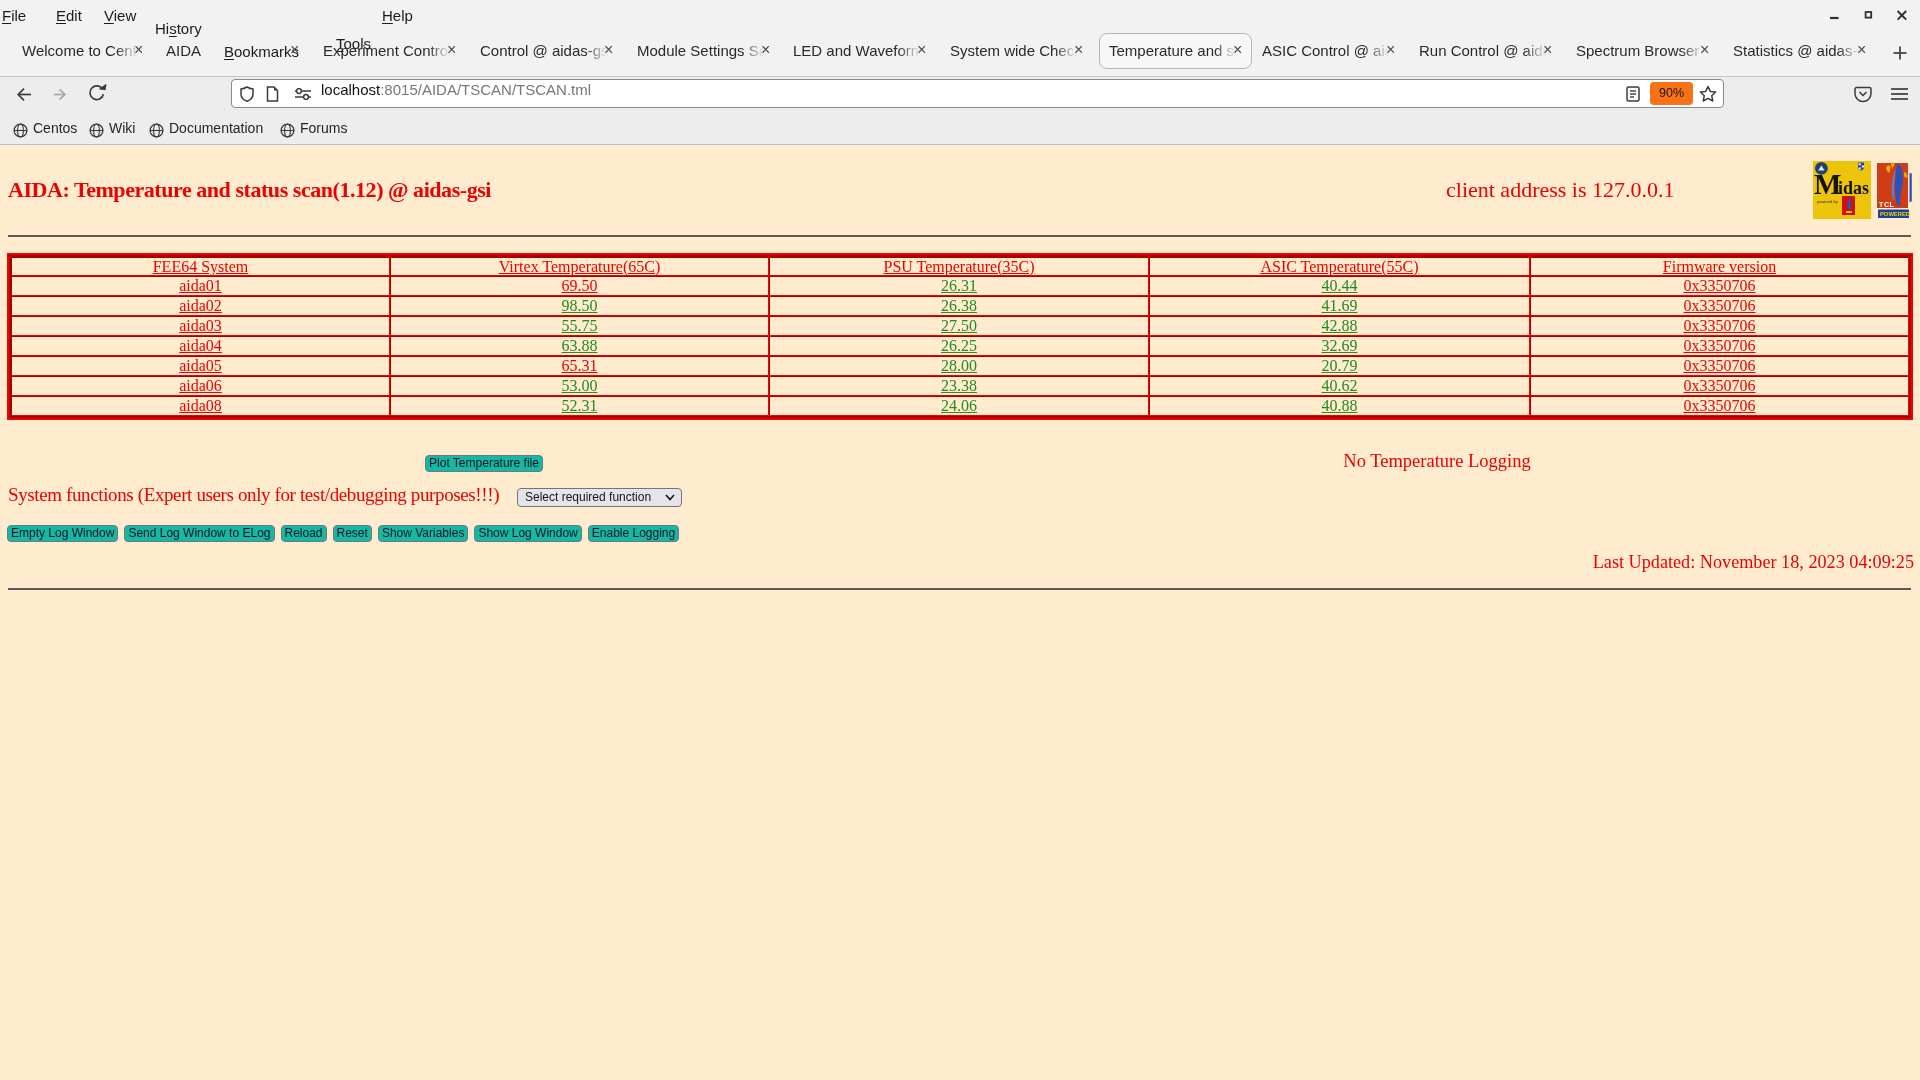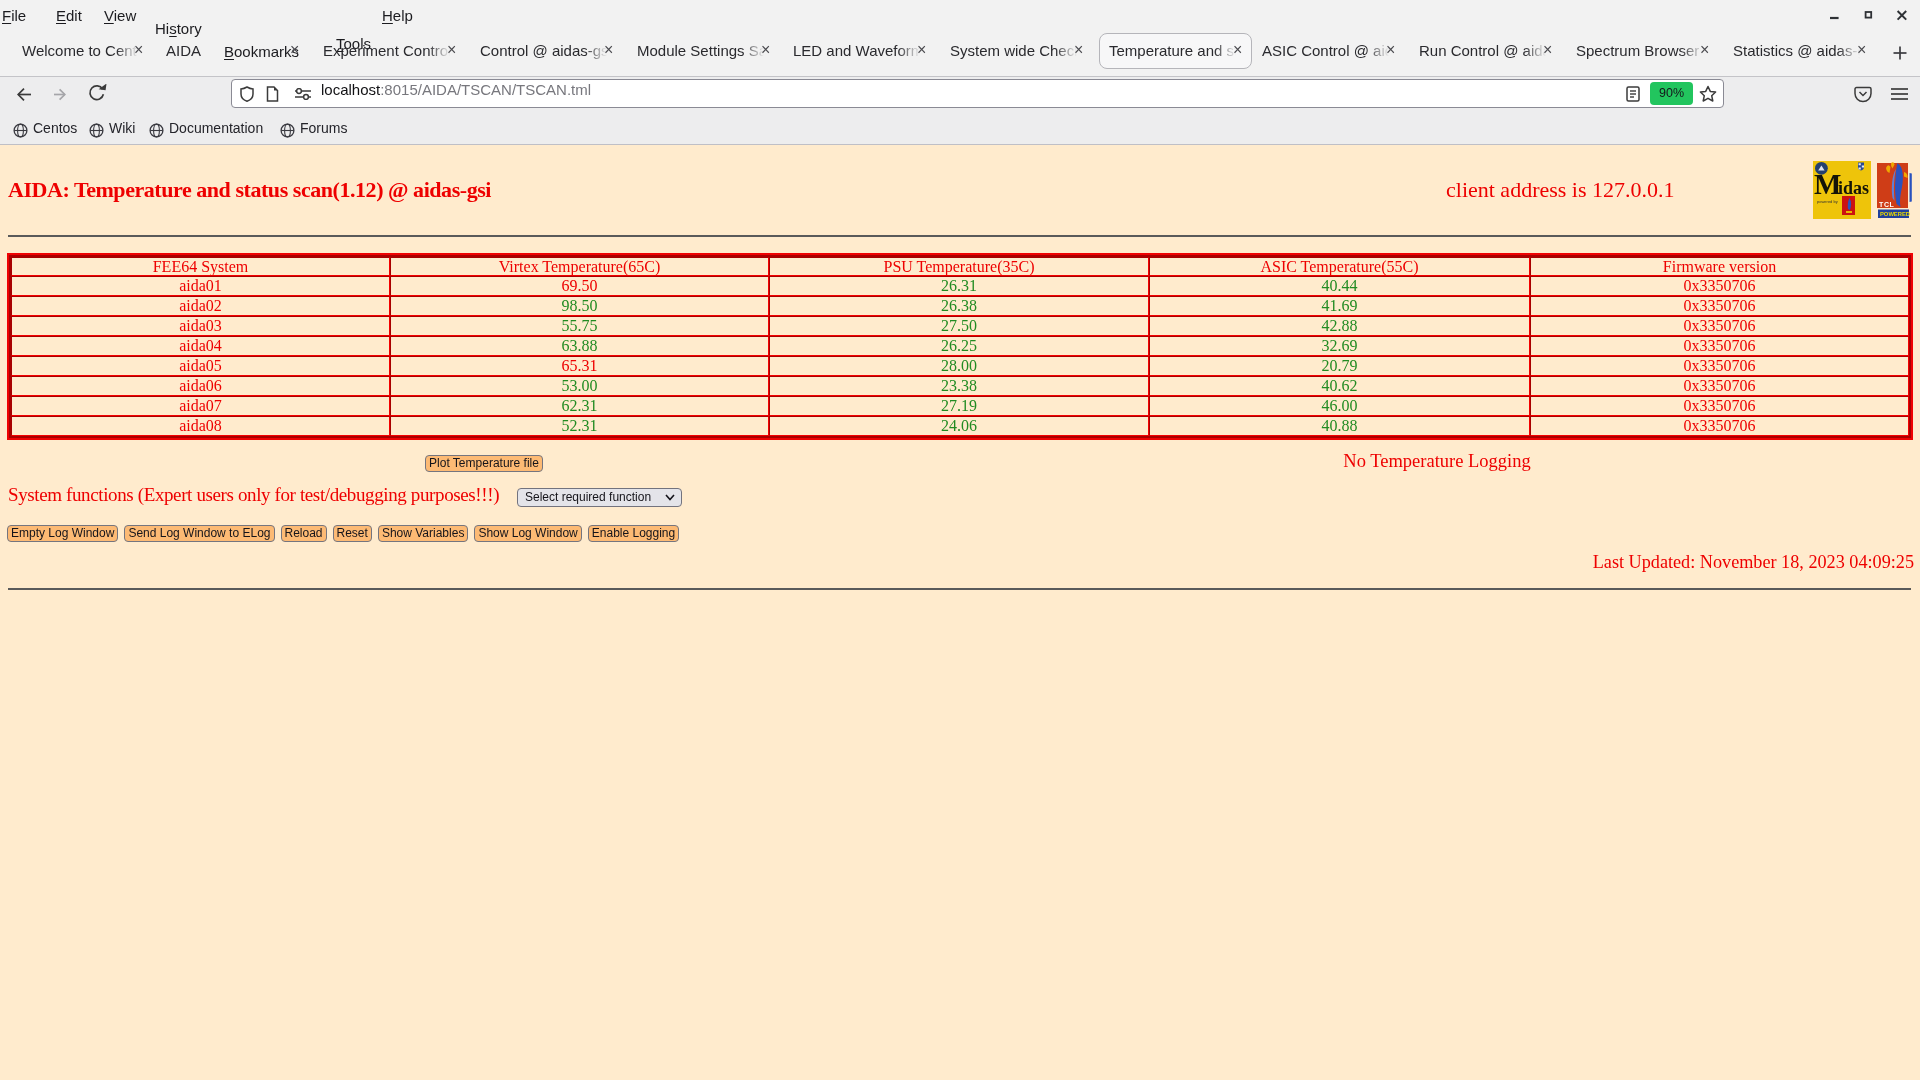"90%" #zoompill { background: #22c55e -> #f97316 }
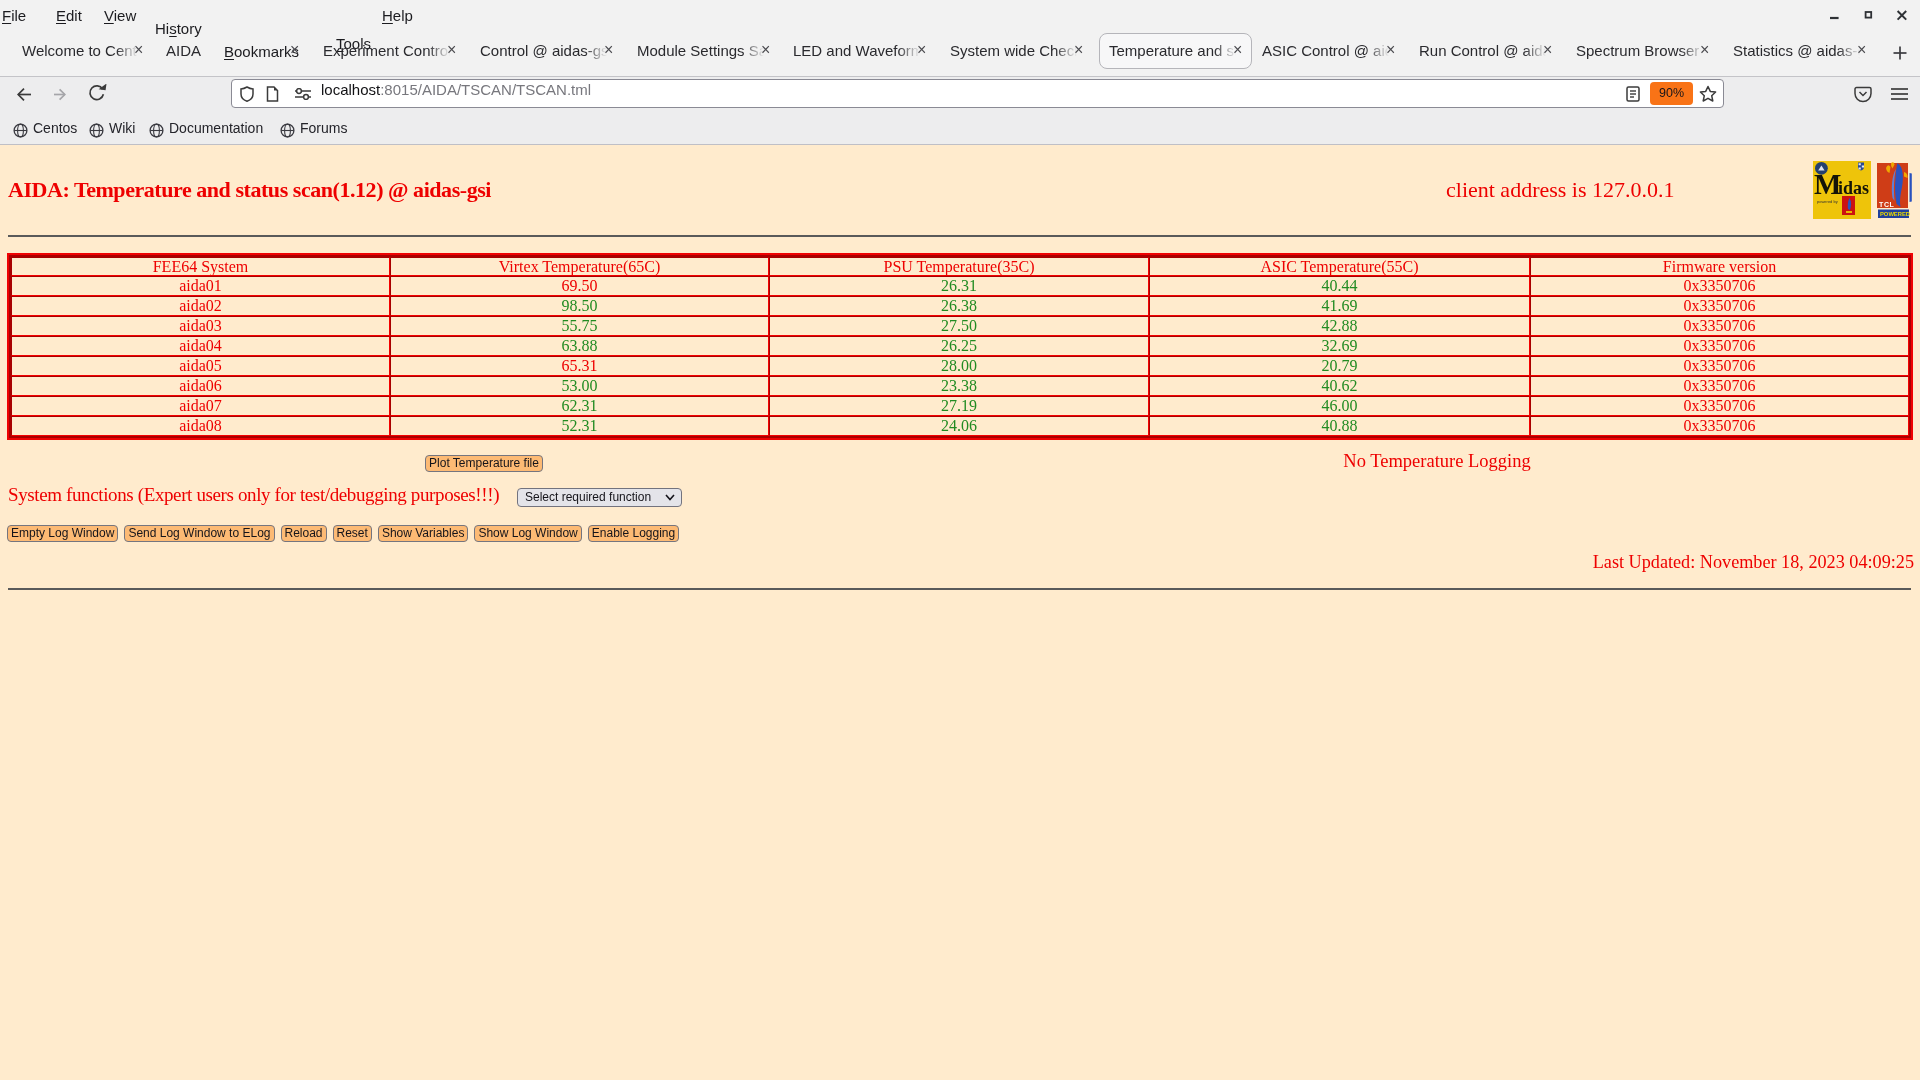"FEE64 System" #tscan td { text-decoration: none -> underline }
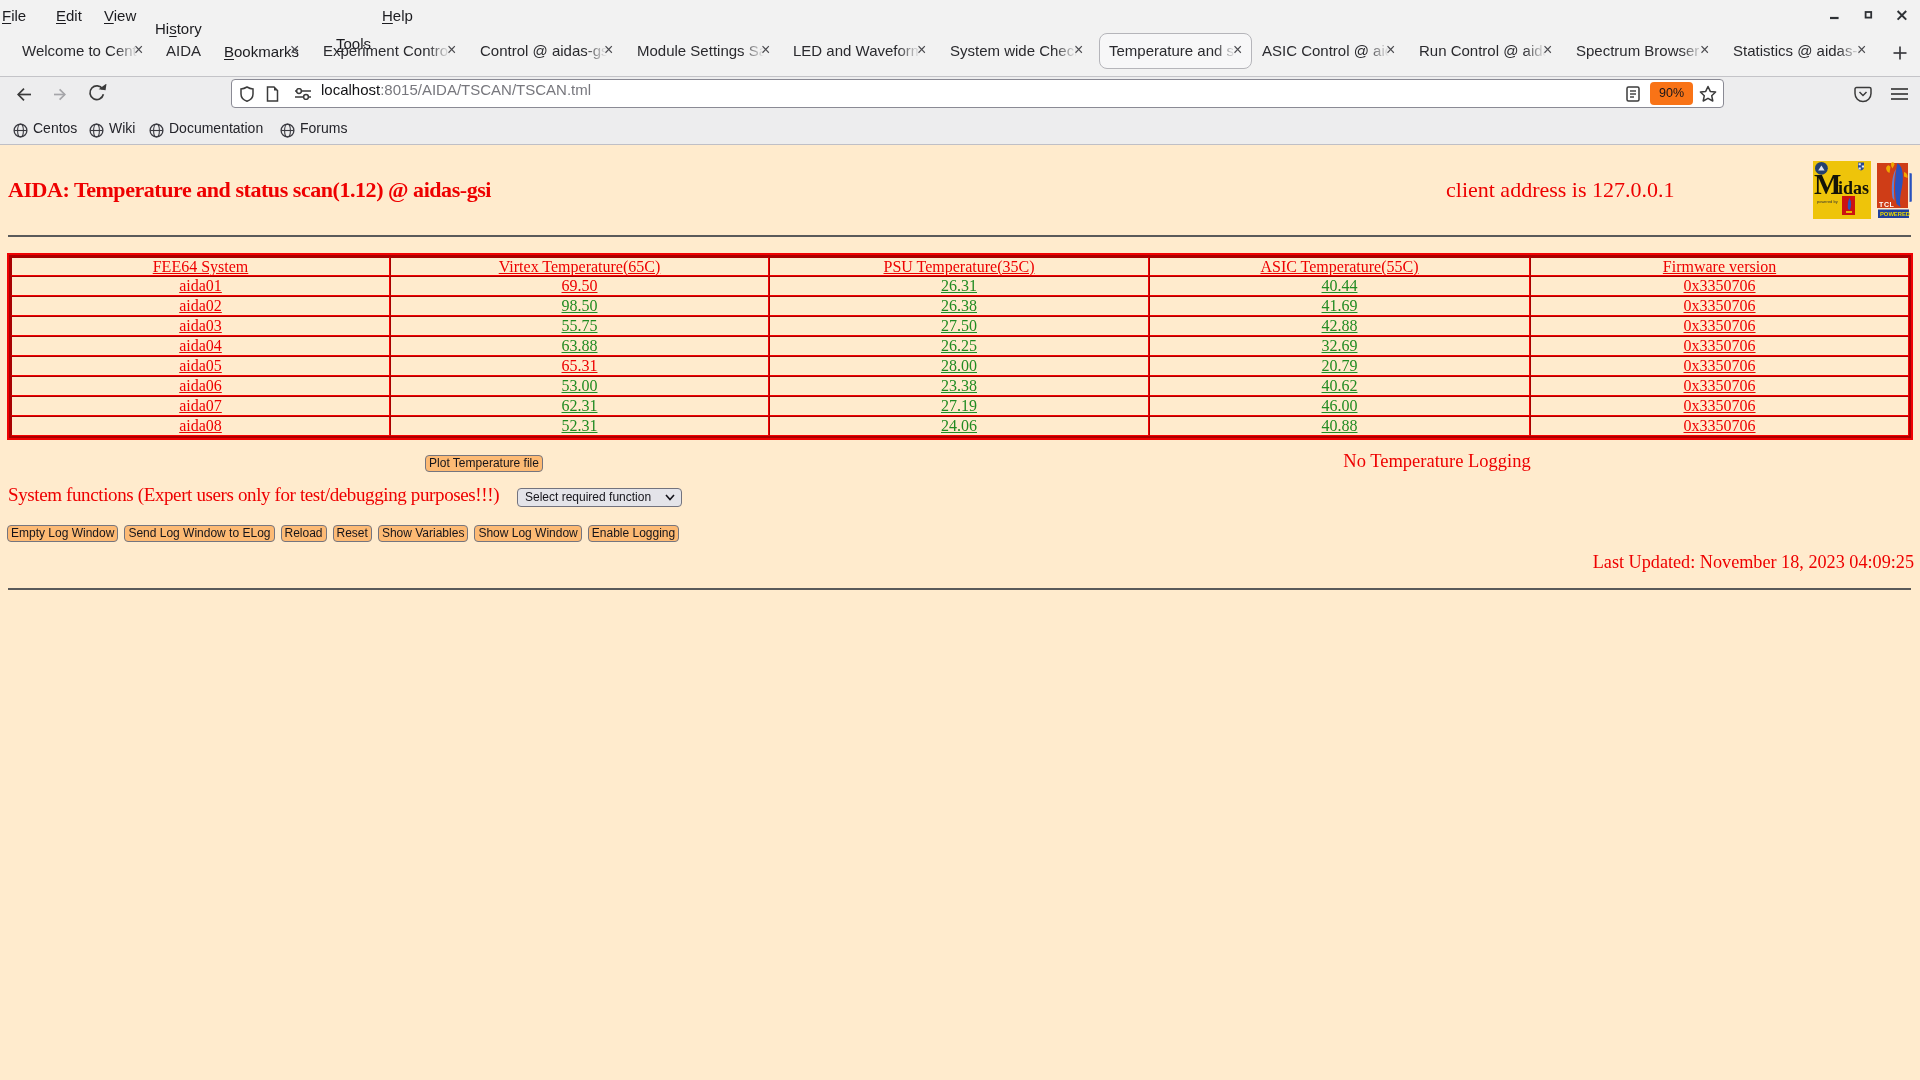"aida07" tr { html: <tr> <td>aida07</td> <td>62.31</td> <td>27.19</td> <td>46.00</td> <td>0x3350706</td> </tr> -> none }
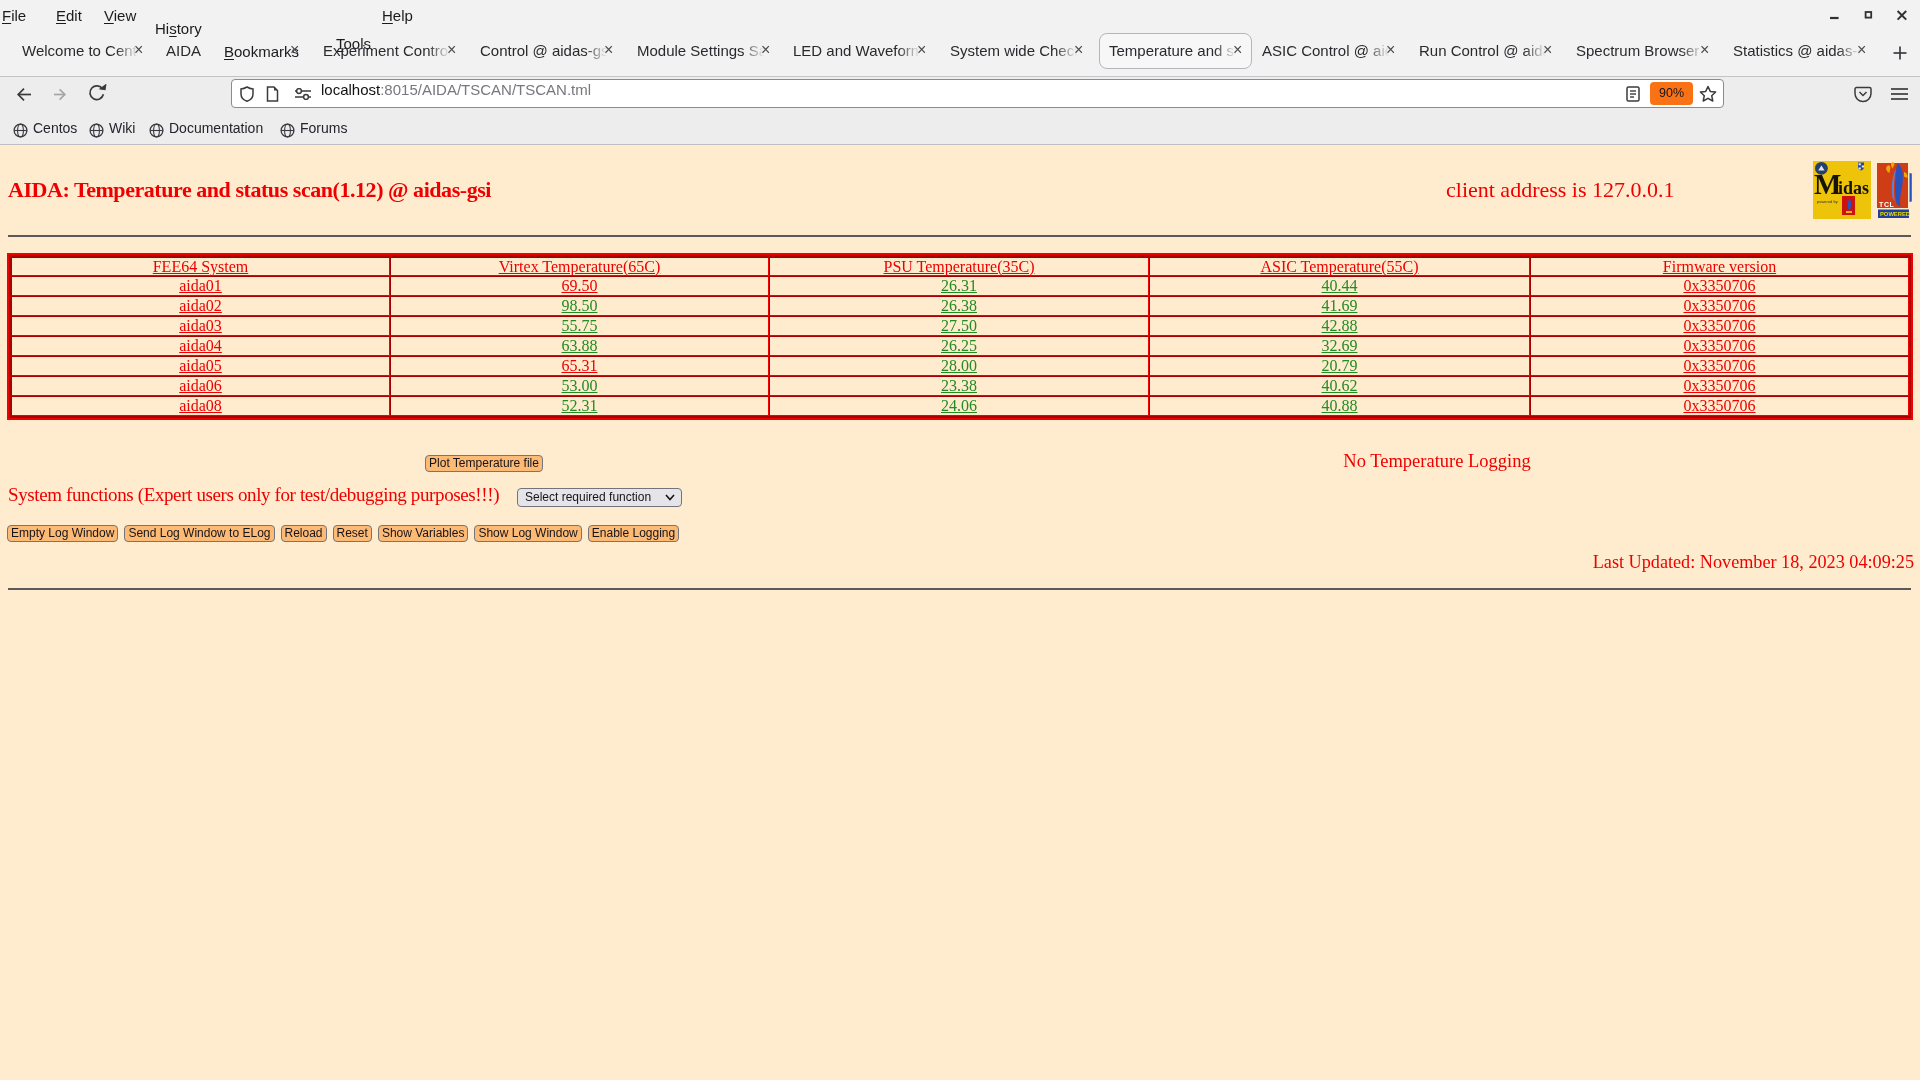"Plot Temperature file" button { background: #fdba74 -> #14b8a6 }
